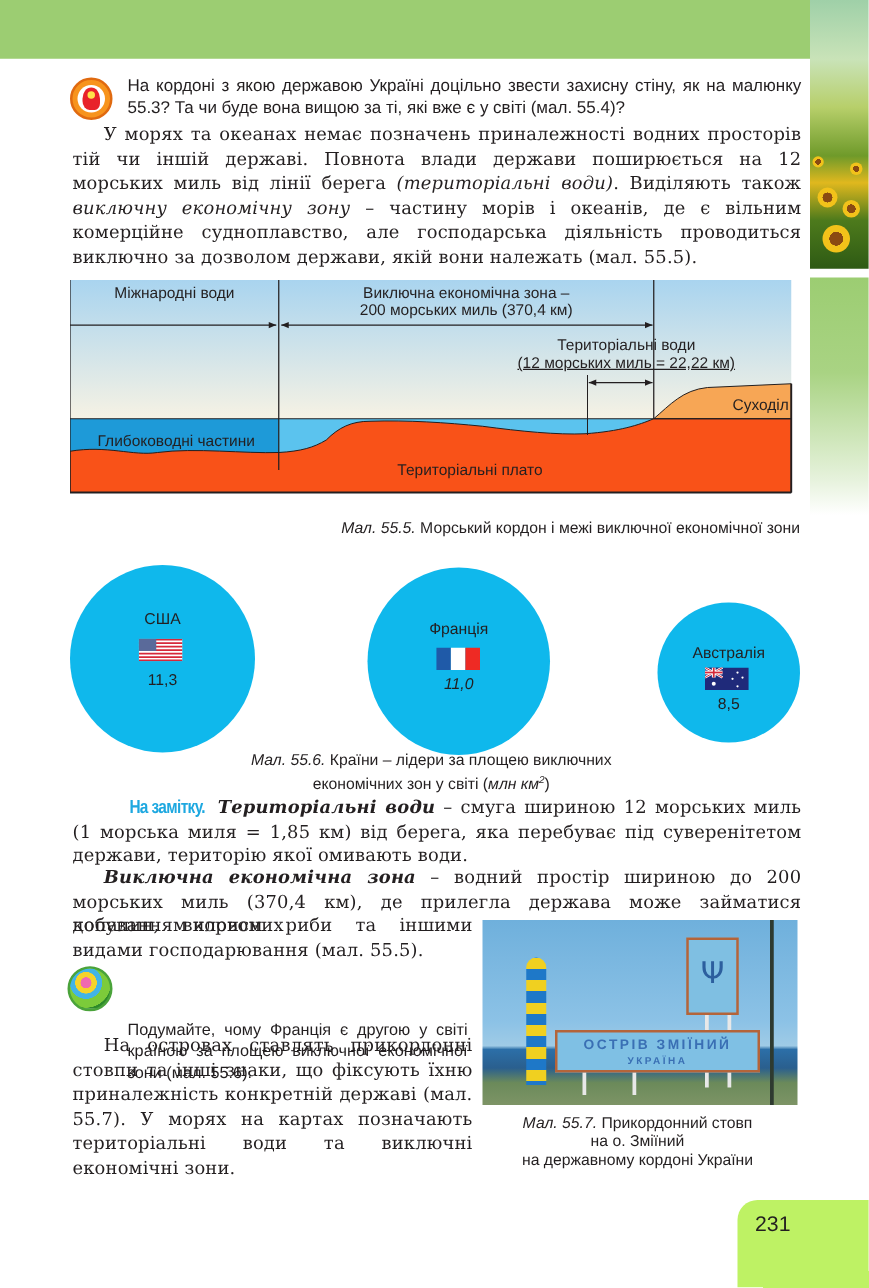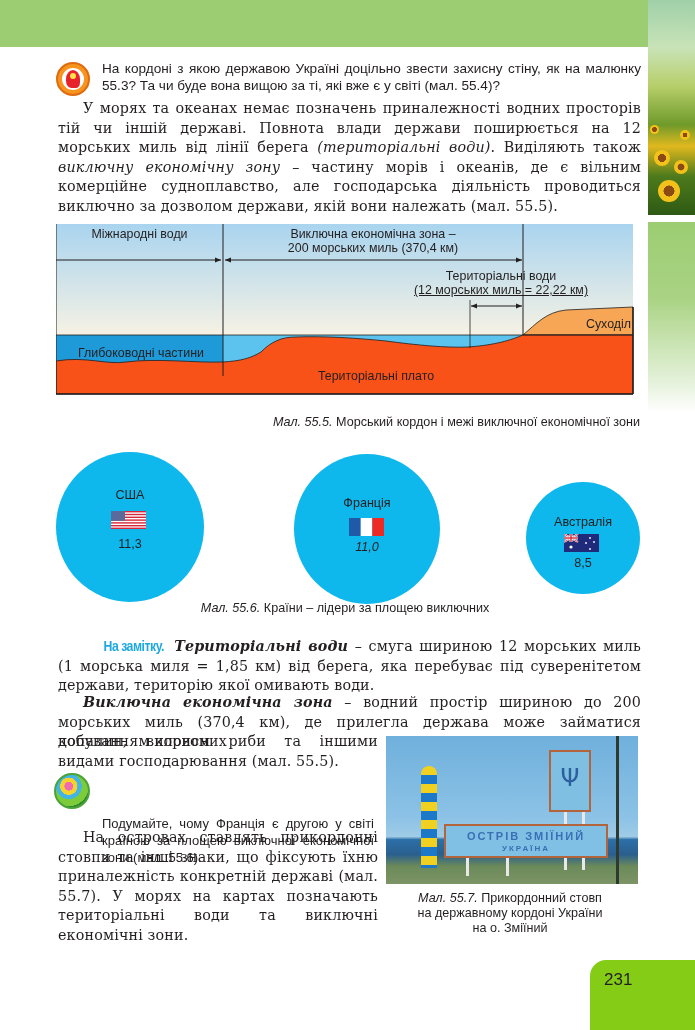"економічних зон у світі (млн" div { html: none -> <div><span>економічних зон у світі (</span><i>млн км</i><sup>2</sup><span>)</span></div> }
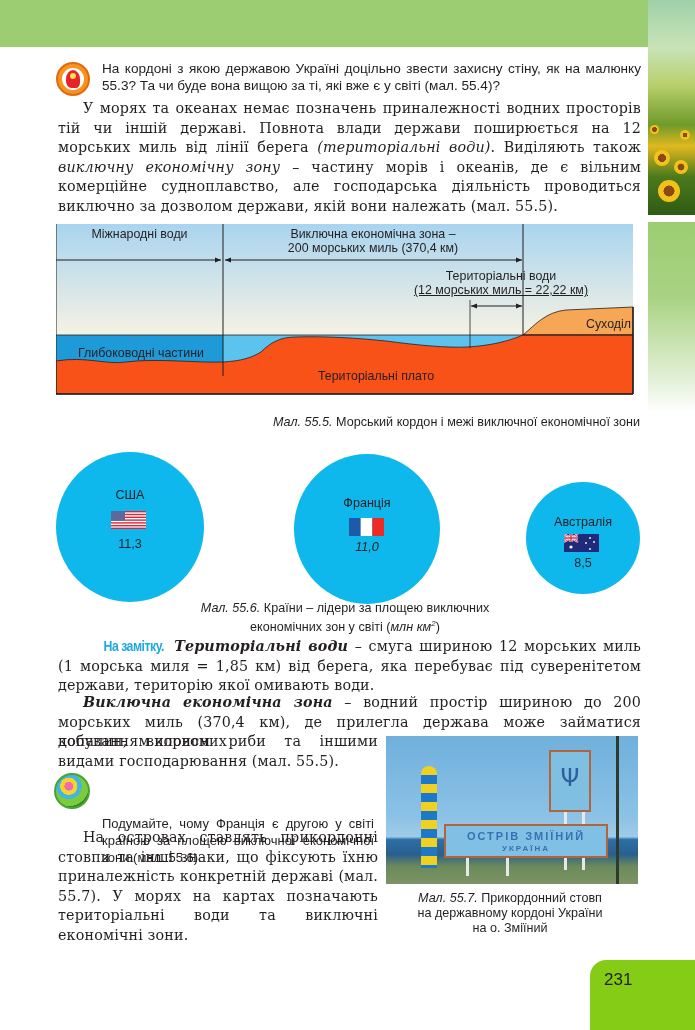"на державному кордоні України" div { order: before "на о. Зміїний" -> after "на о. Зміїний" }
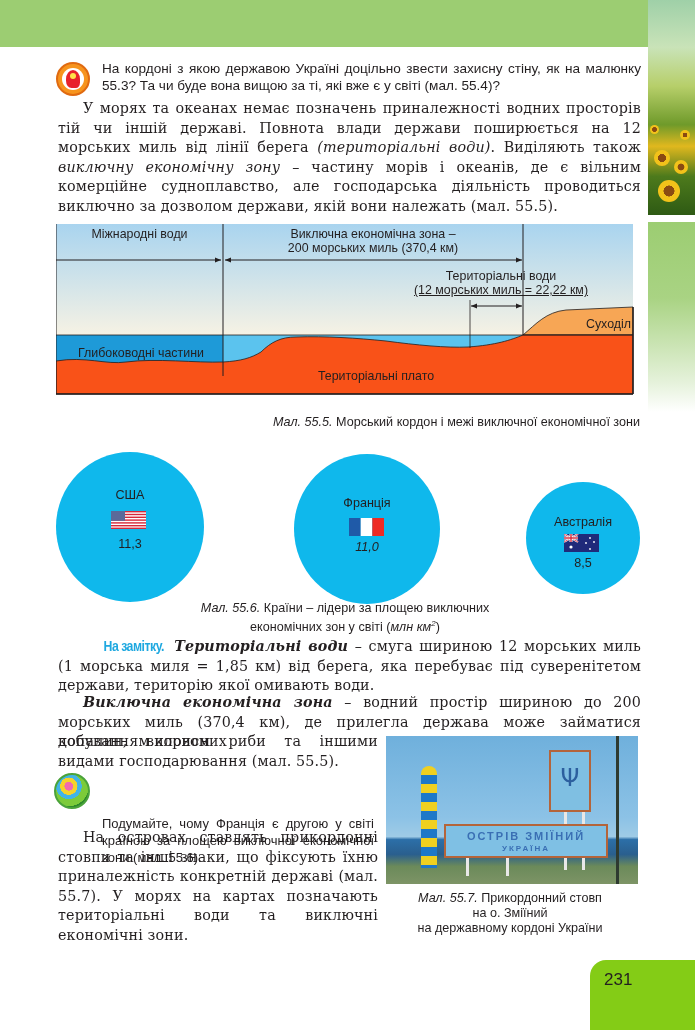"231" .page-num { background: #84cc16 -> #bef264 }
